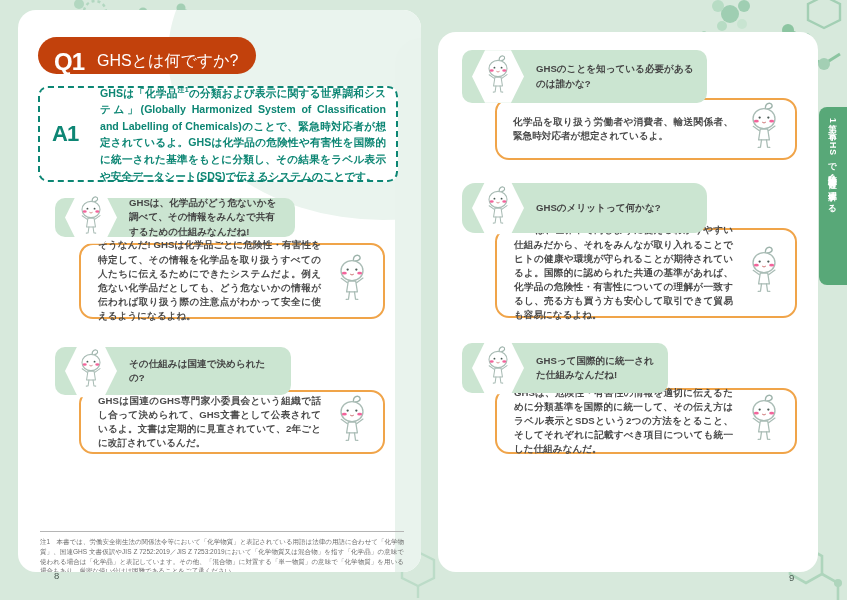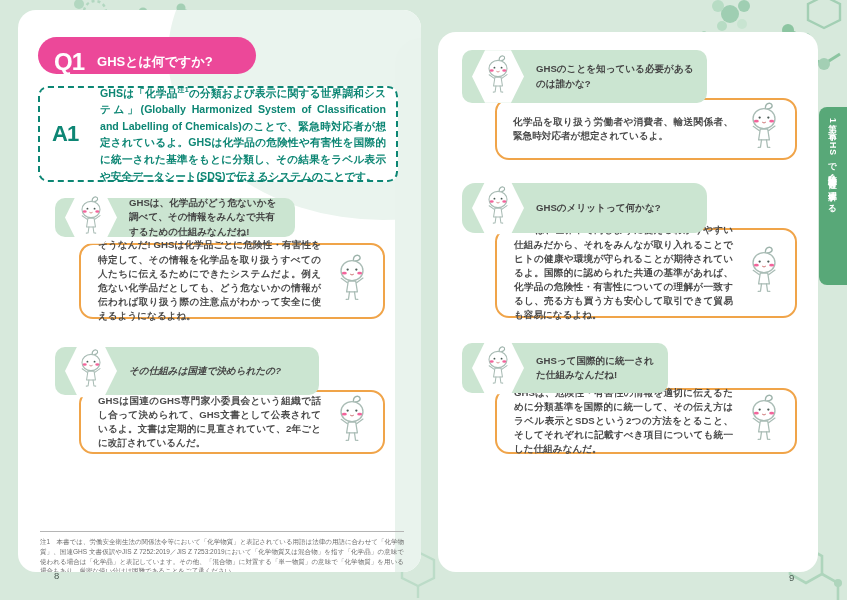"Q1" .qpill { background: #ec4899 -> #c2410c }
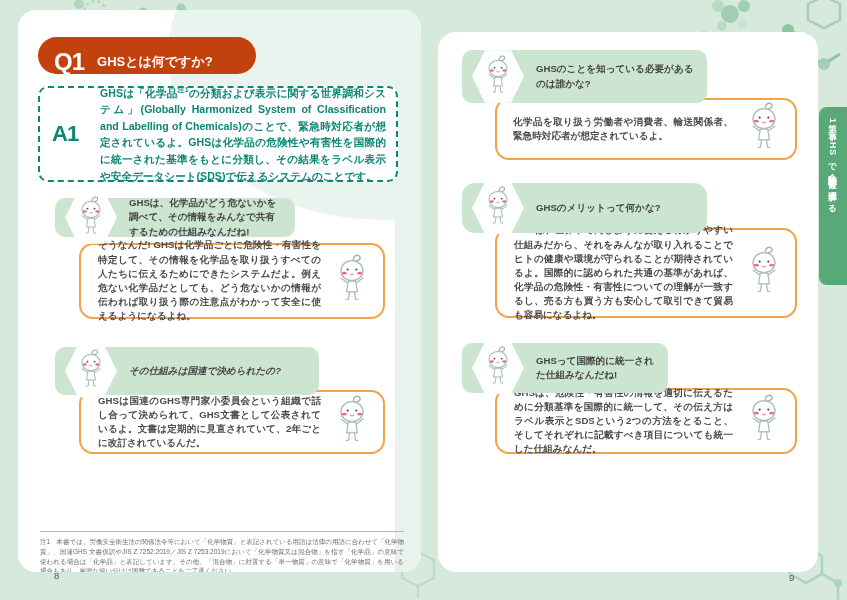"GHSとは何ですか?" .qpill-title { font-size: 13px -> 16px; font-weight: bold -> normal }
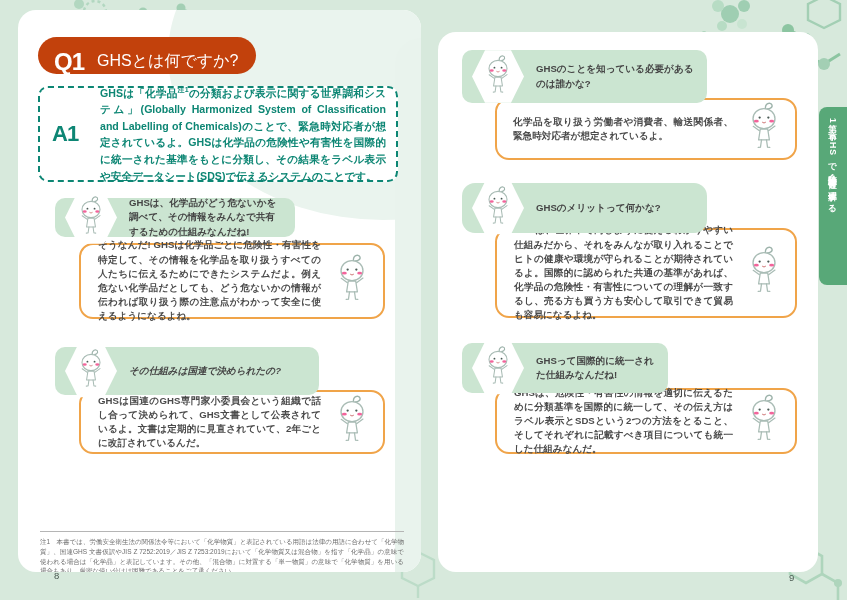"その仕組みは国連で決められたの?" div.bubble { font-style: italic -> none; width: 264px -> 236px }
